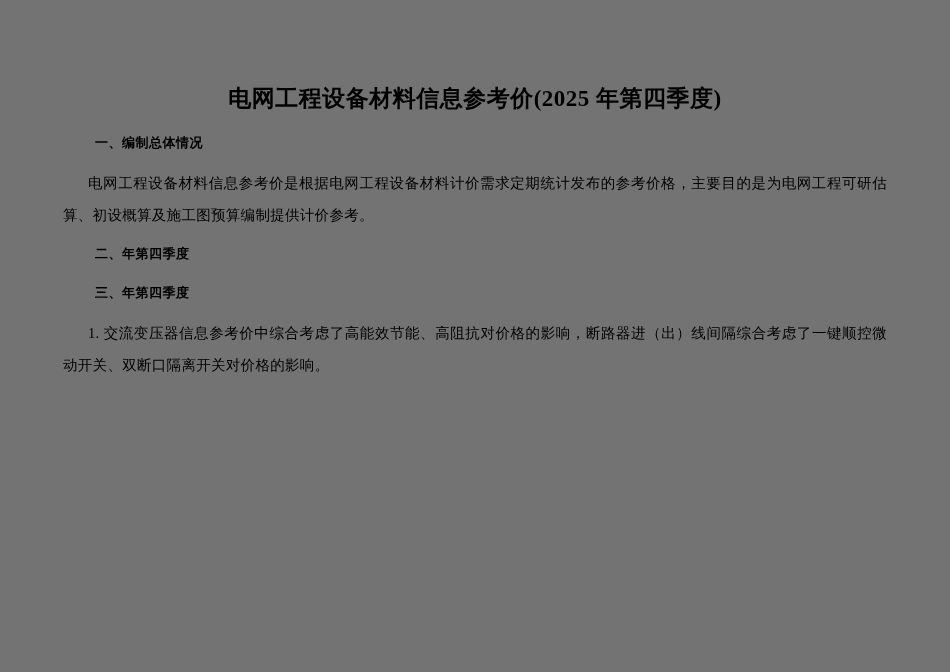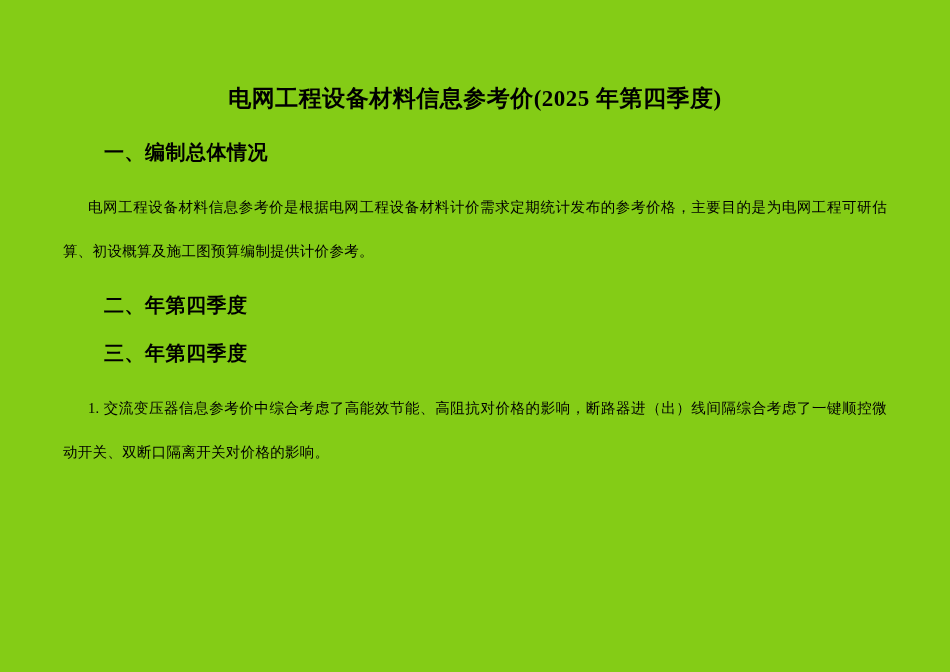"电网工程设备材料信息参考价(2025 年第四季度)" .page { background: #84cc16 -> #737373 }
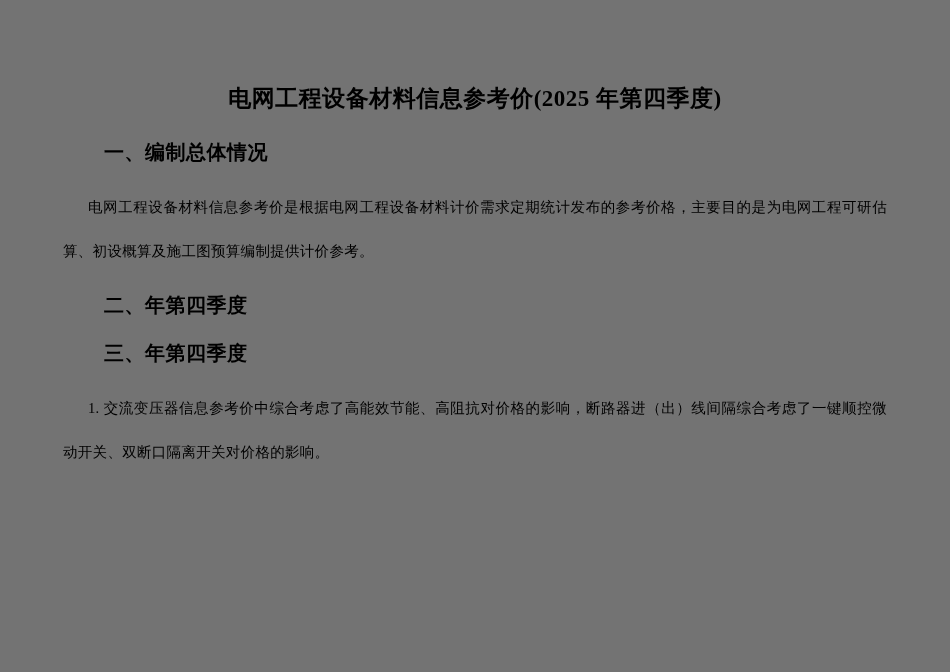"一、编制总体情况" .section-heading { font-size: 20px -> 13px; margin: 16px -> 7px }
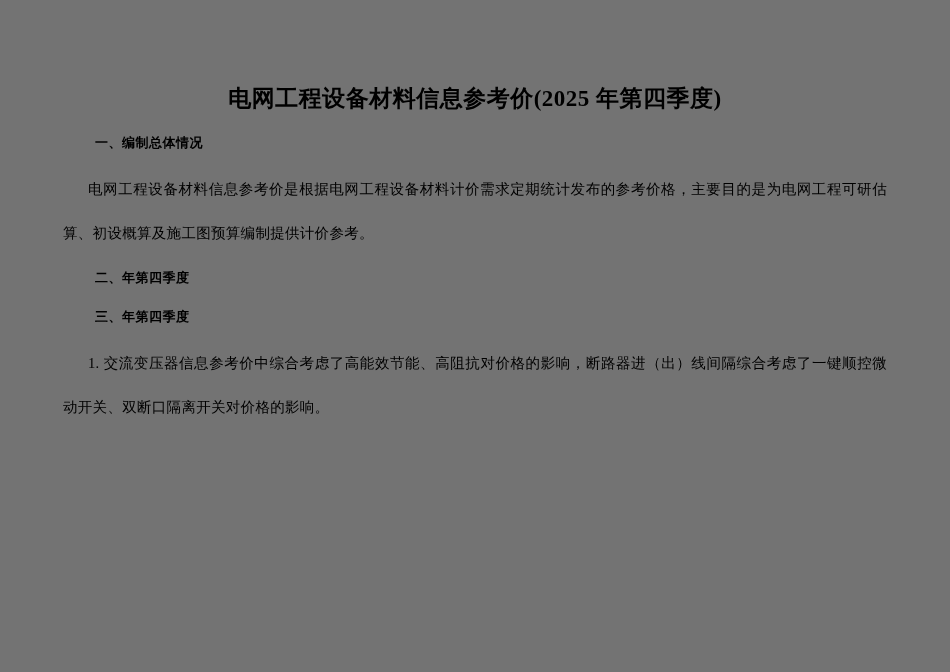"电网工程设备材料信息参考价是根据电网工程设备材料计价需求定期统计发布的参考价格，" .para { line-height: 44px -> 32px }
